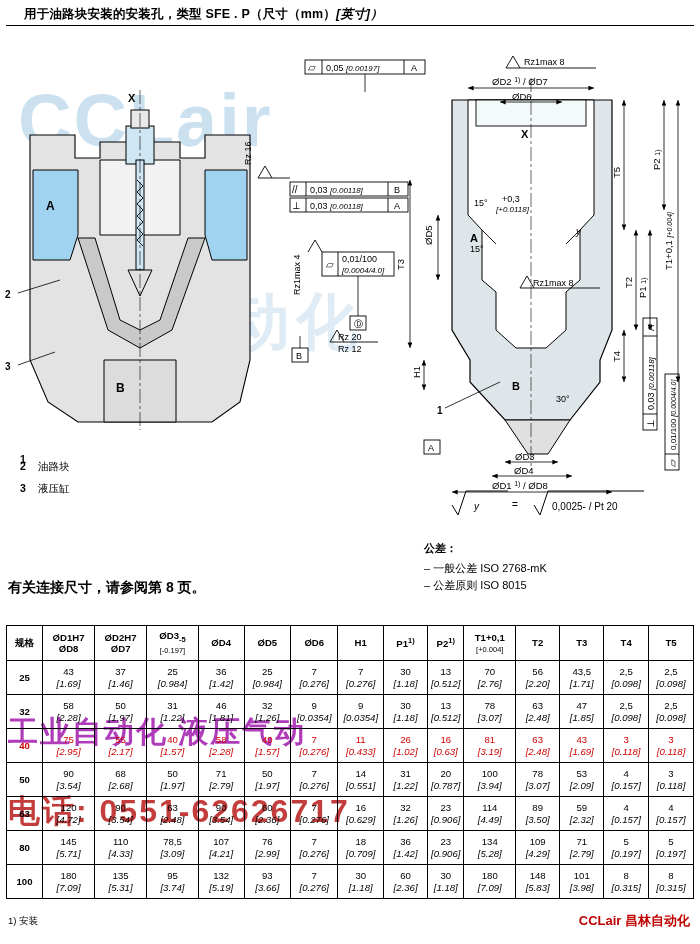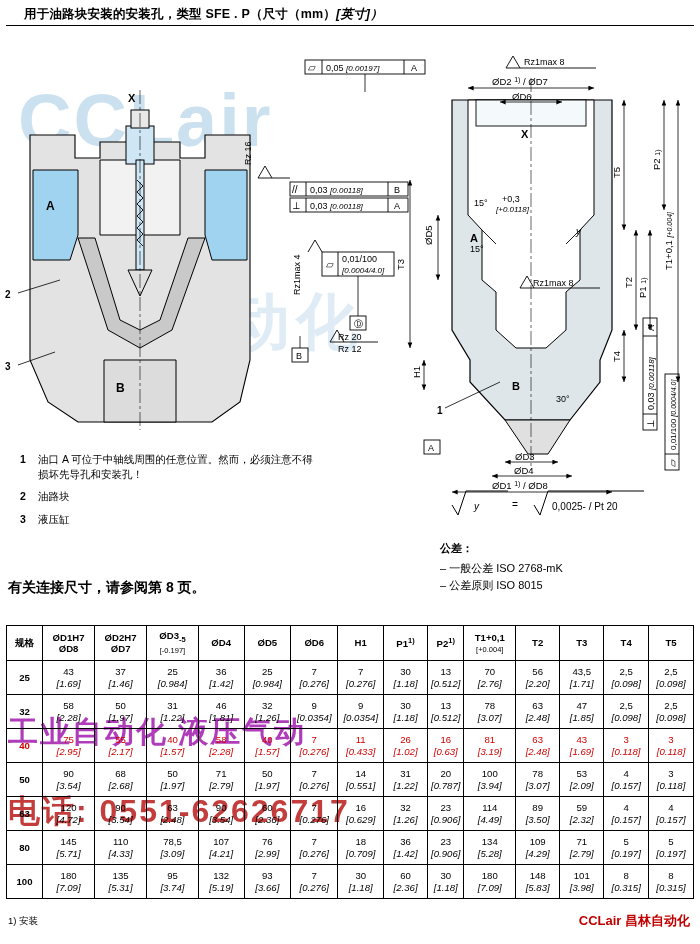"油口 A 可位于中轴线周围的任意位置。然而，必须注意不得损坏先导孔和安装孔！" span { html: <span>油口 A 可位于中轴线周围的任意位置。然而，必须注意不得损坏先导孔和安装孔！</span> -> none }
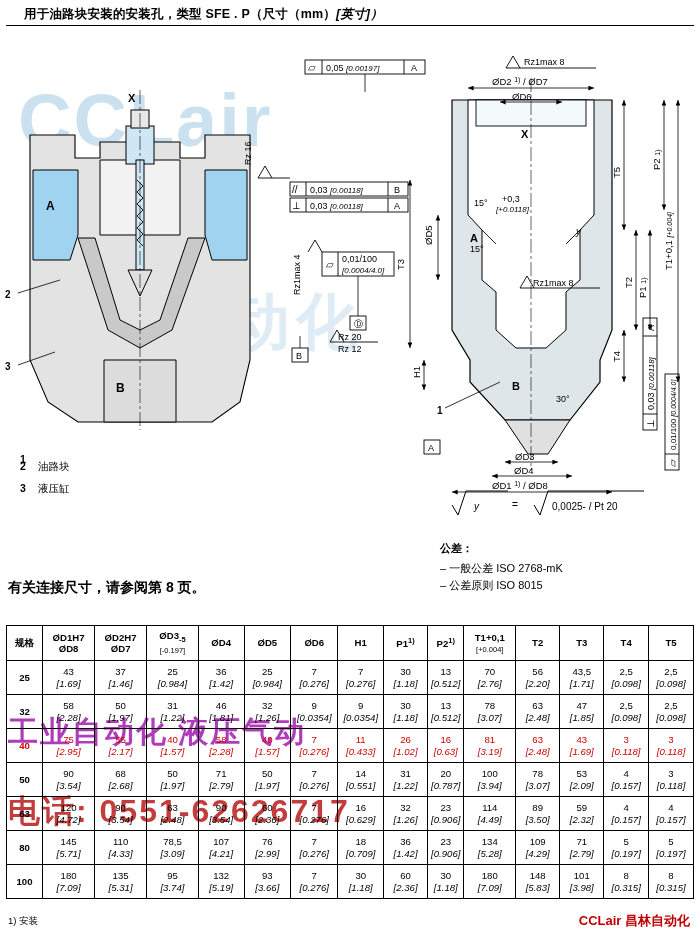"公差：" .tol { margin-left: 16px -> none }
